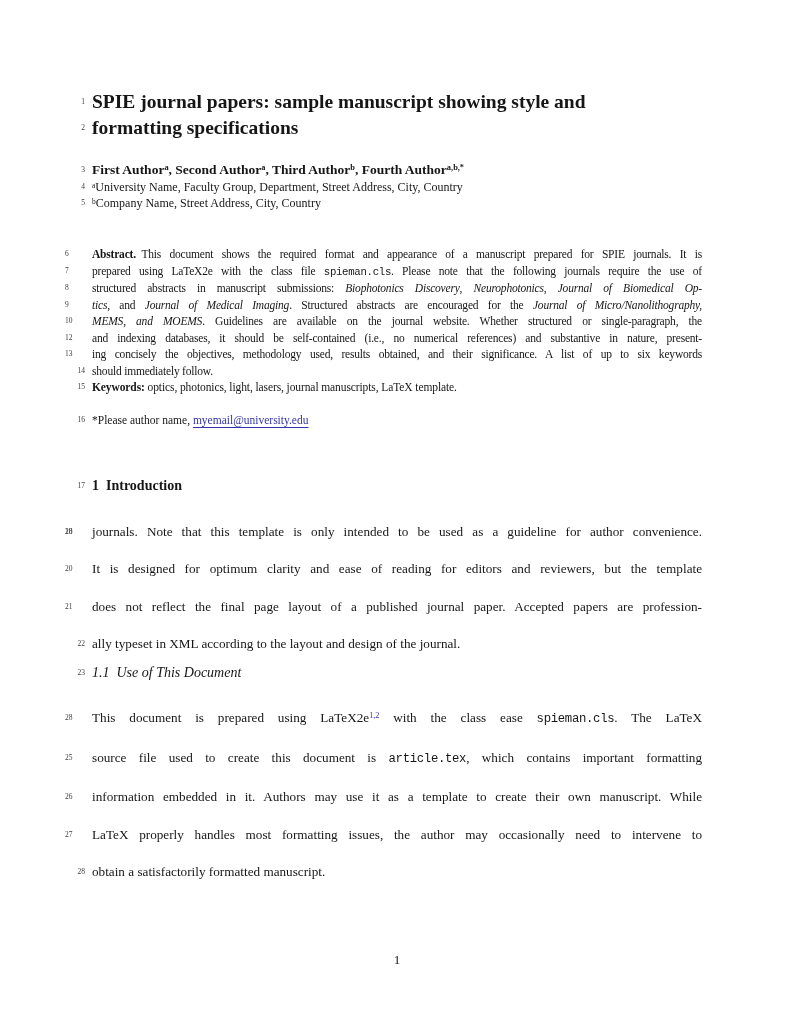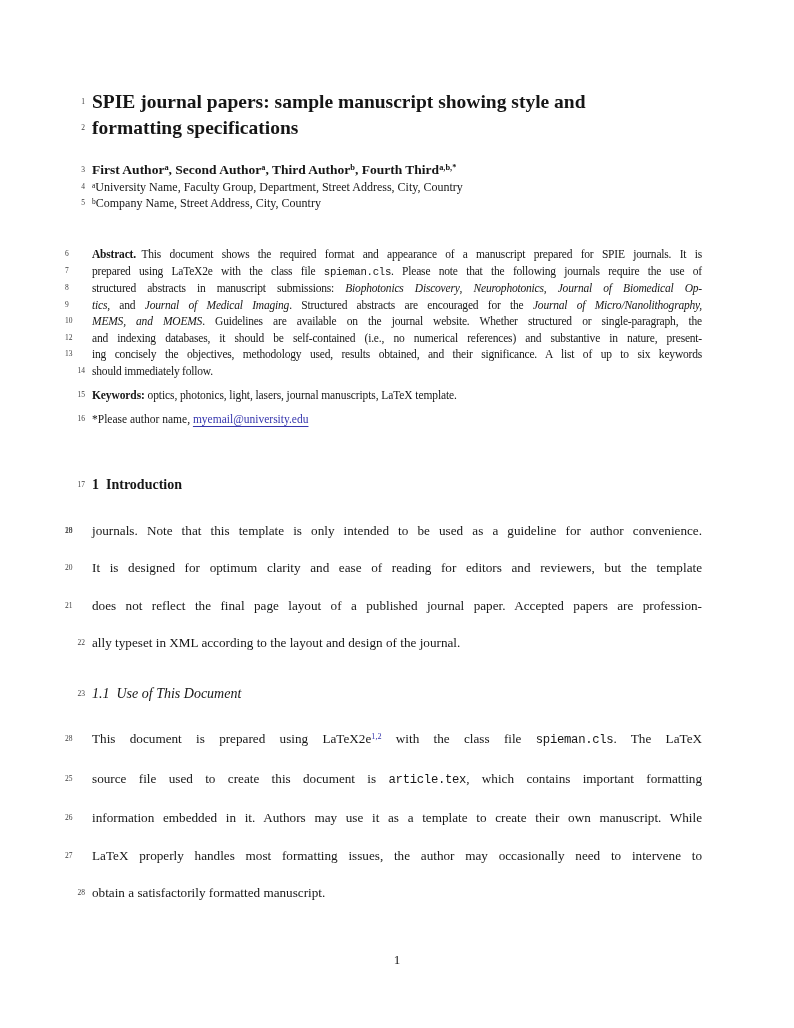", Fourth Third" span { text: Third -> Author }
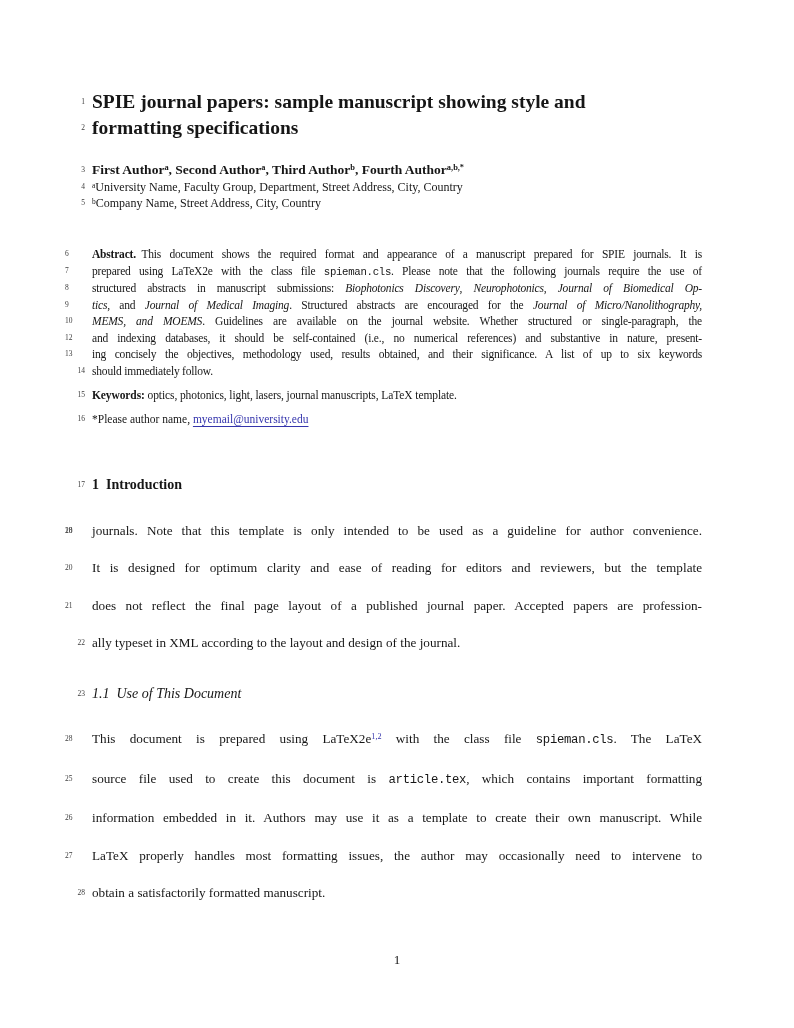"15" .b-keywords { margin-top: 8px -> none }
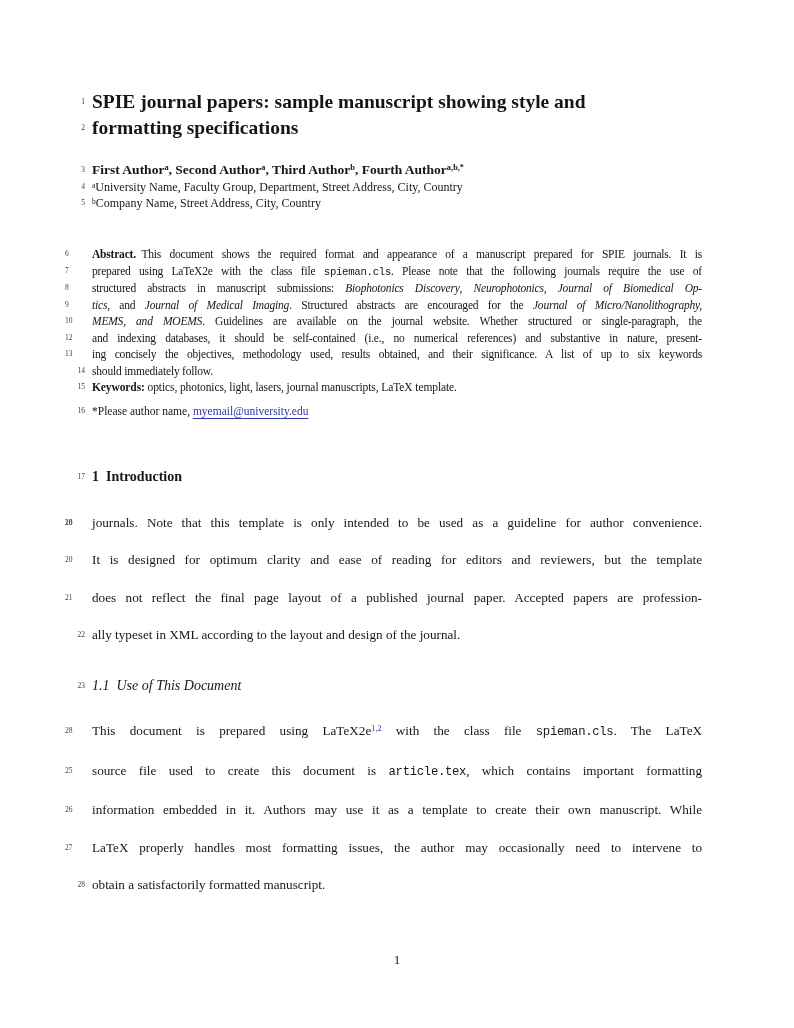"16" .b-email { margin-top: 7px -> 16px }
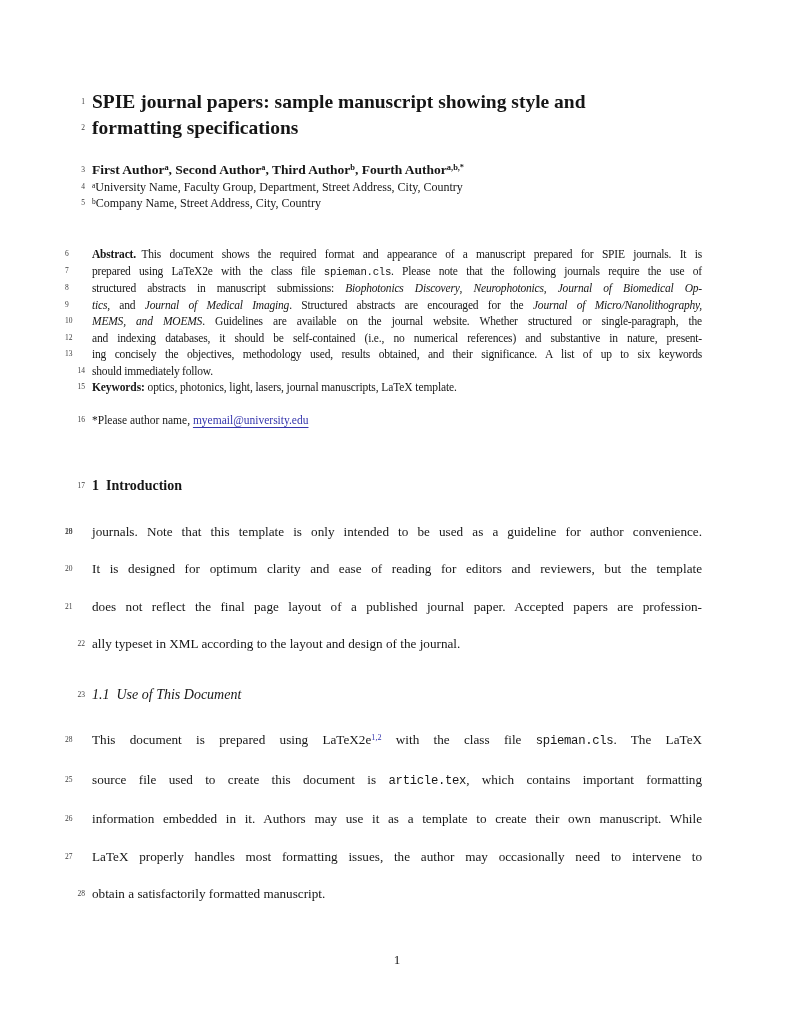"23" .b-h2 { margin-top: 22px -> none }
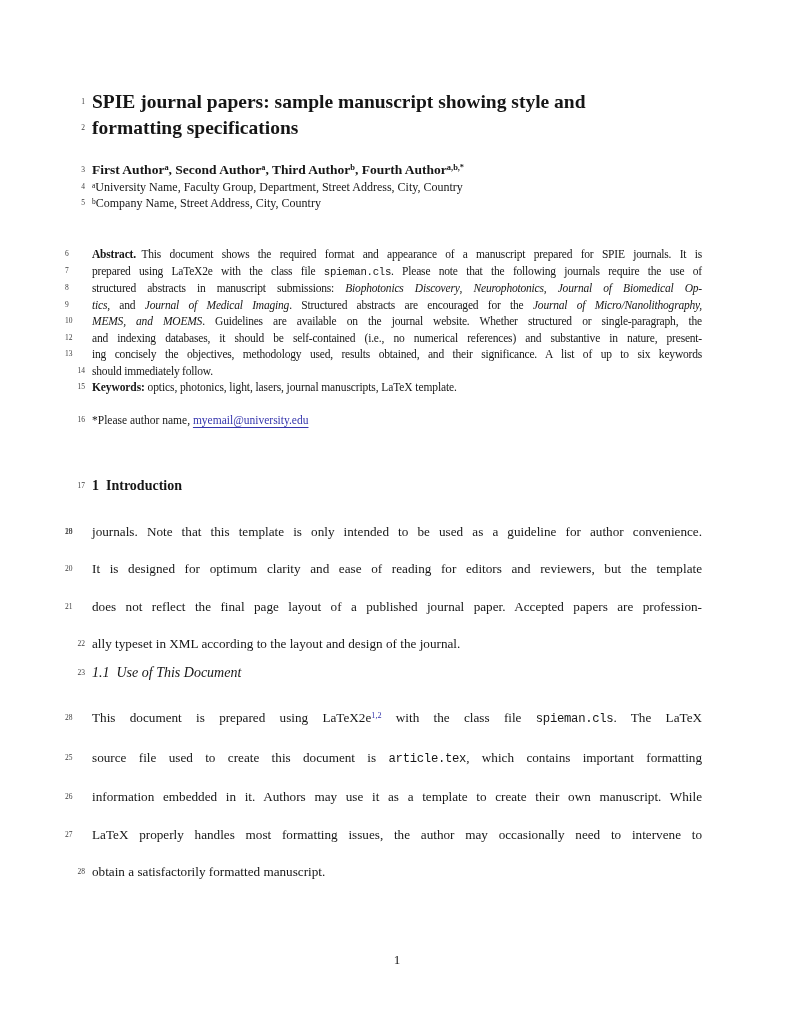"with the class file" span { text: file -> ease }
